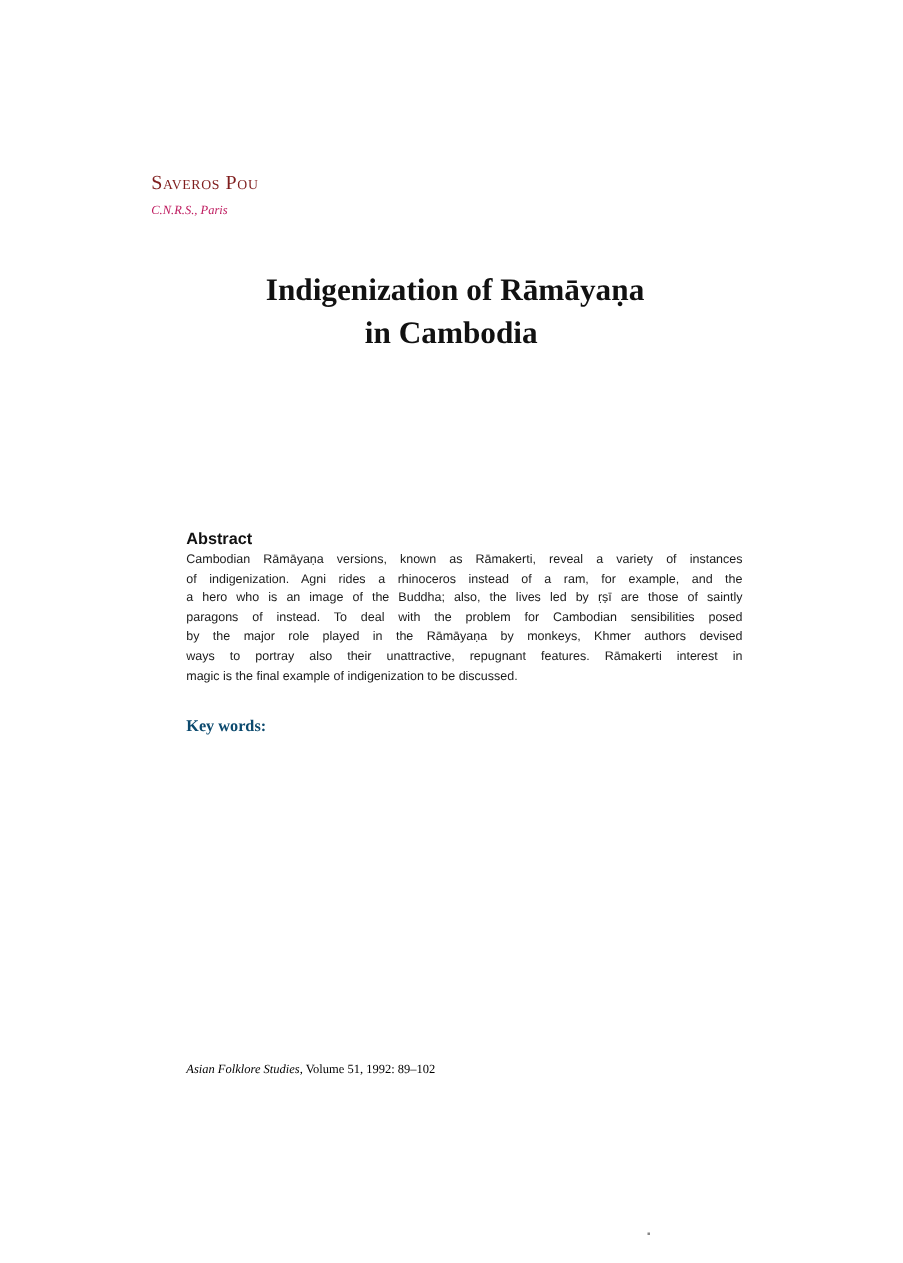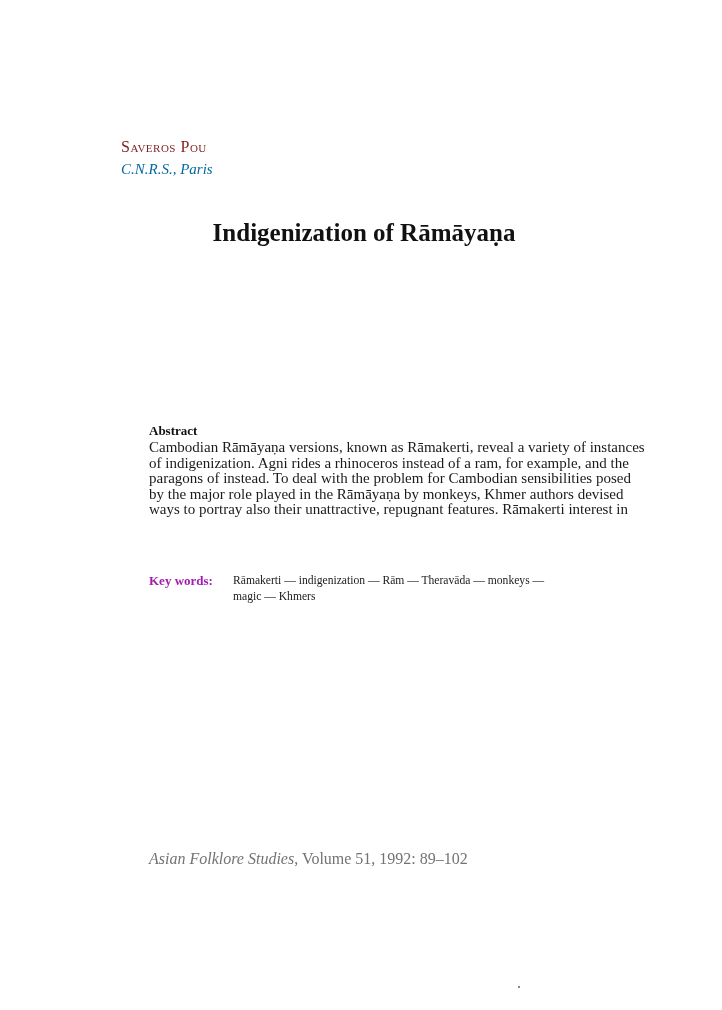"C.N.R.S., Paris" .author-affil { color: #0369a1 -> #be185d; font-size: 15px -> 10px }
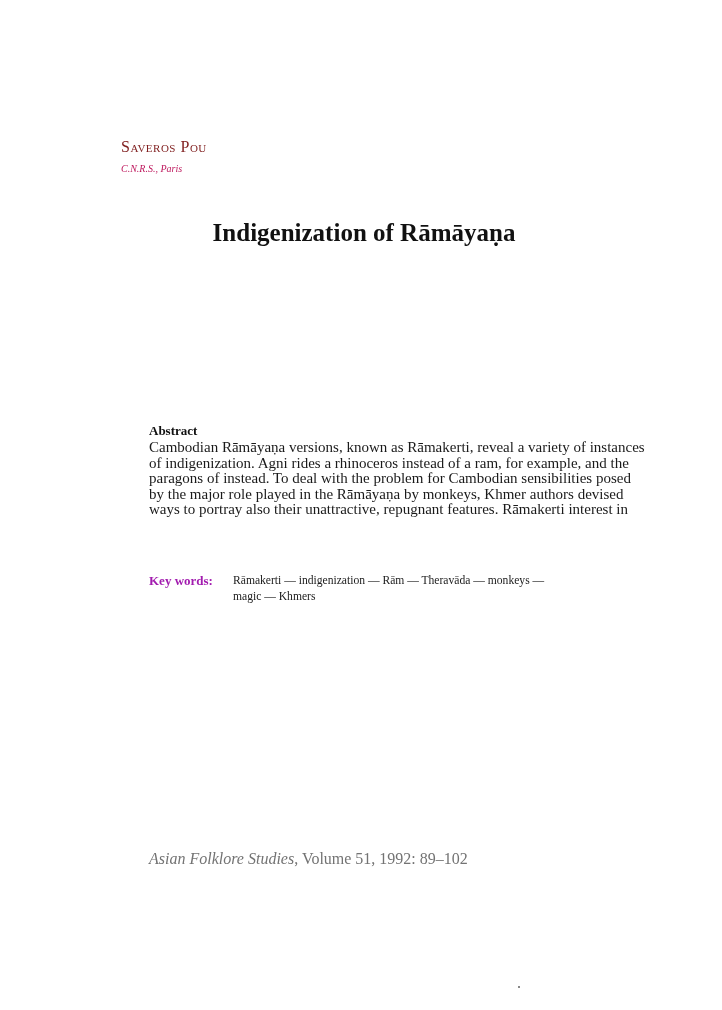"in Cambodia" div.line2 { html: none -> <div>in Cambodia</div> }
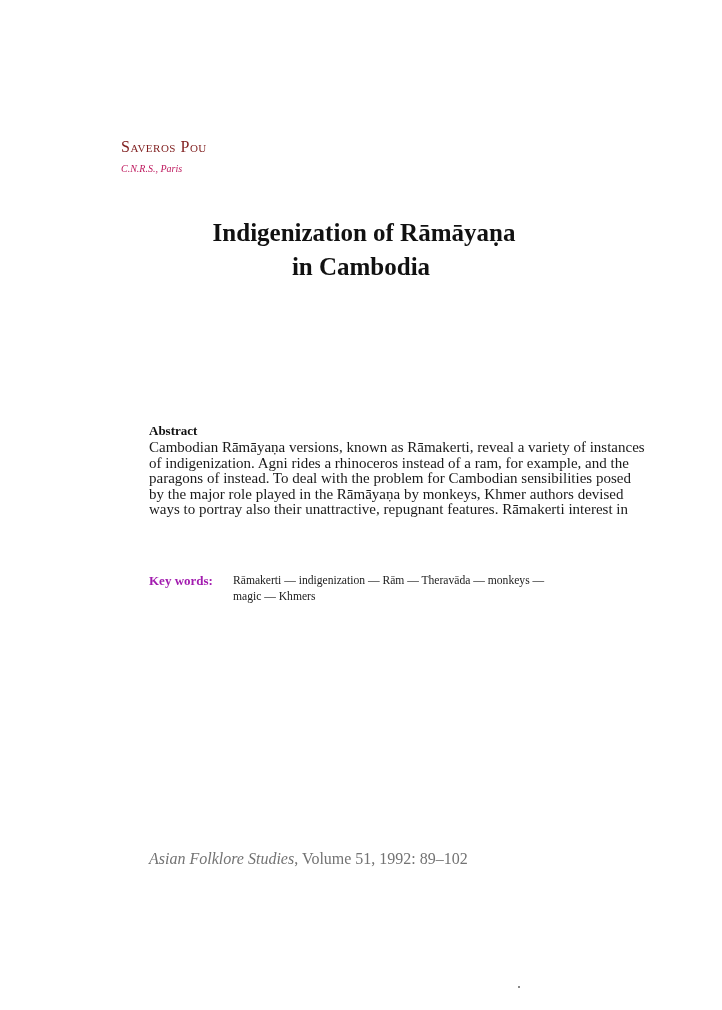"Abstract" .abstract-block { font-family: Liberation Serif, serif -> Liberation Sans, sans-serif }
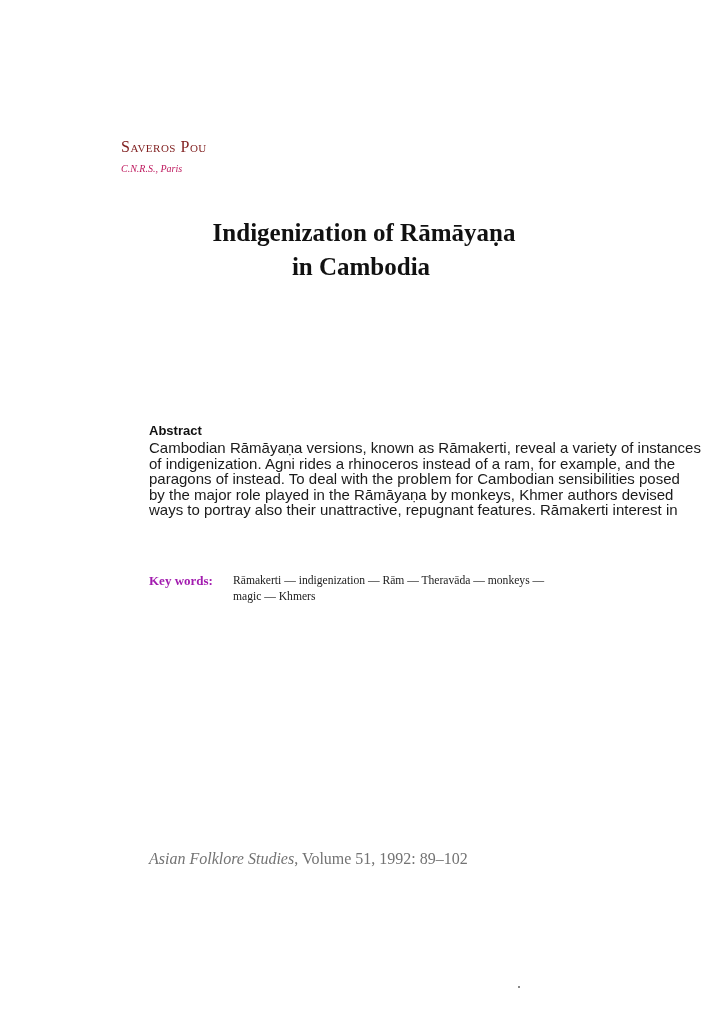"Cambodian Rāmāyaṇa versions, known as" .abstract-text { font-size: 15px -> 10px }
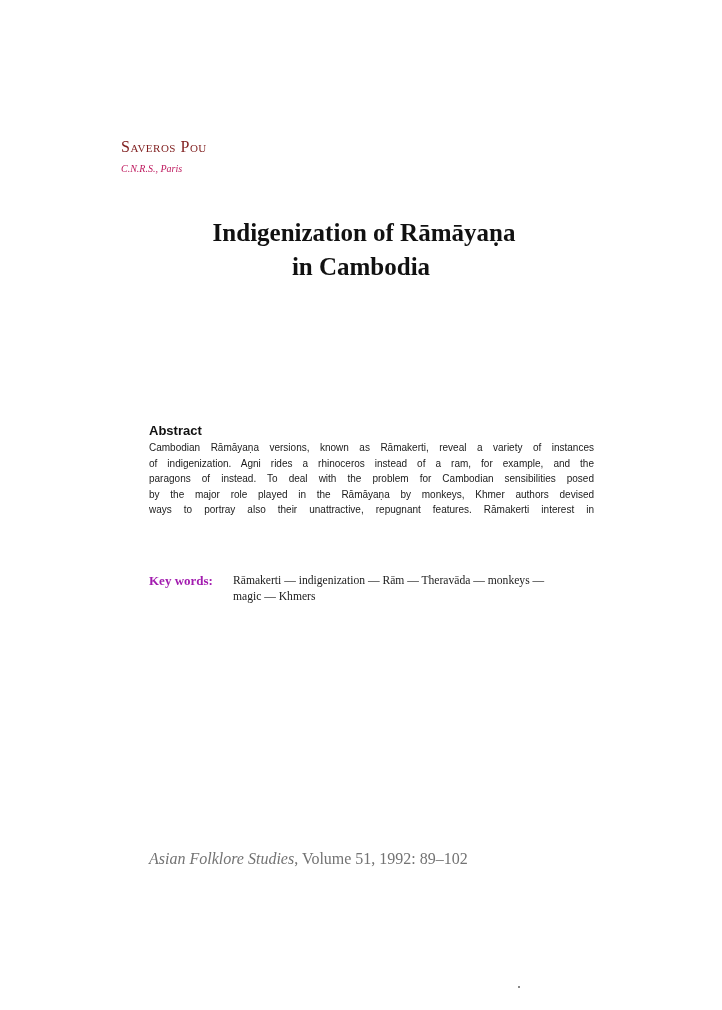"a hero who is an" span.line { html: none -> <span>a hero who is an image of the Buddha; also, the lives led by ṛṣī are those of saintly</span> }
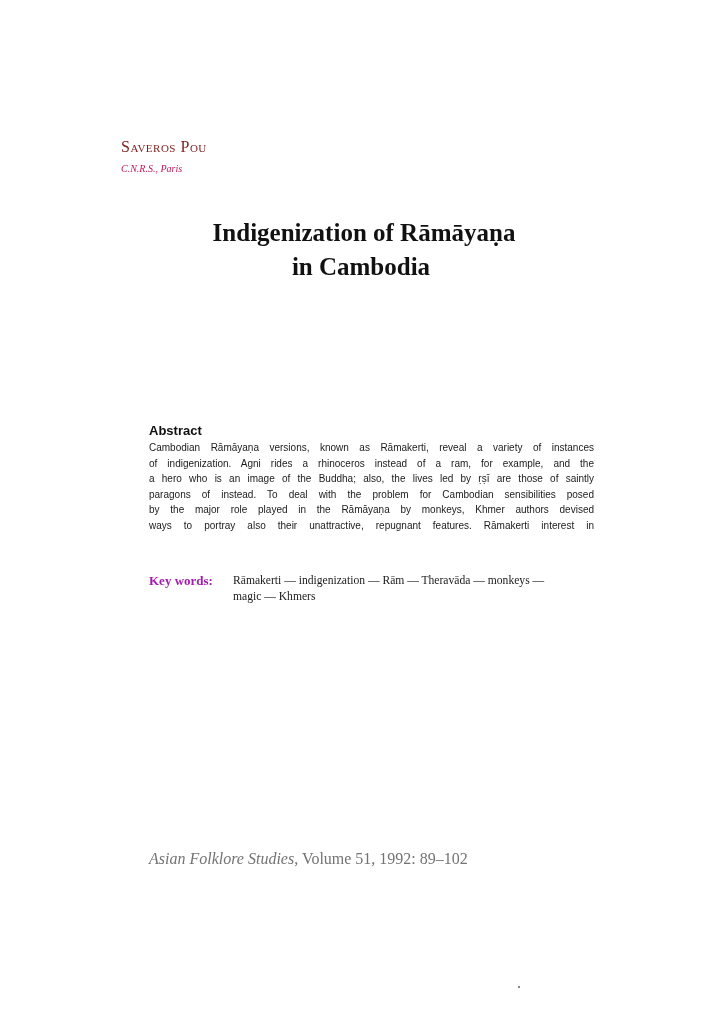"magic is the final example" span.line { html: none -> <span>magic is the final example of indigenization to be discussed.</span> }
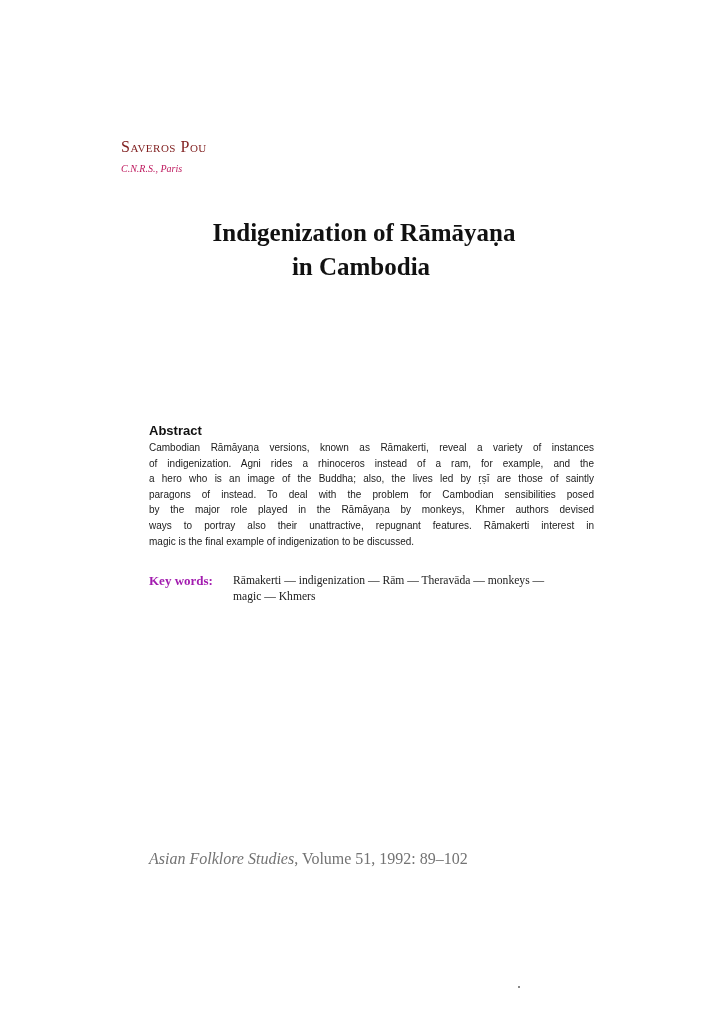"Key words:" .keywords-label { color: #a21caf -> #0c4a6e }
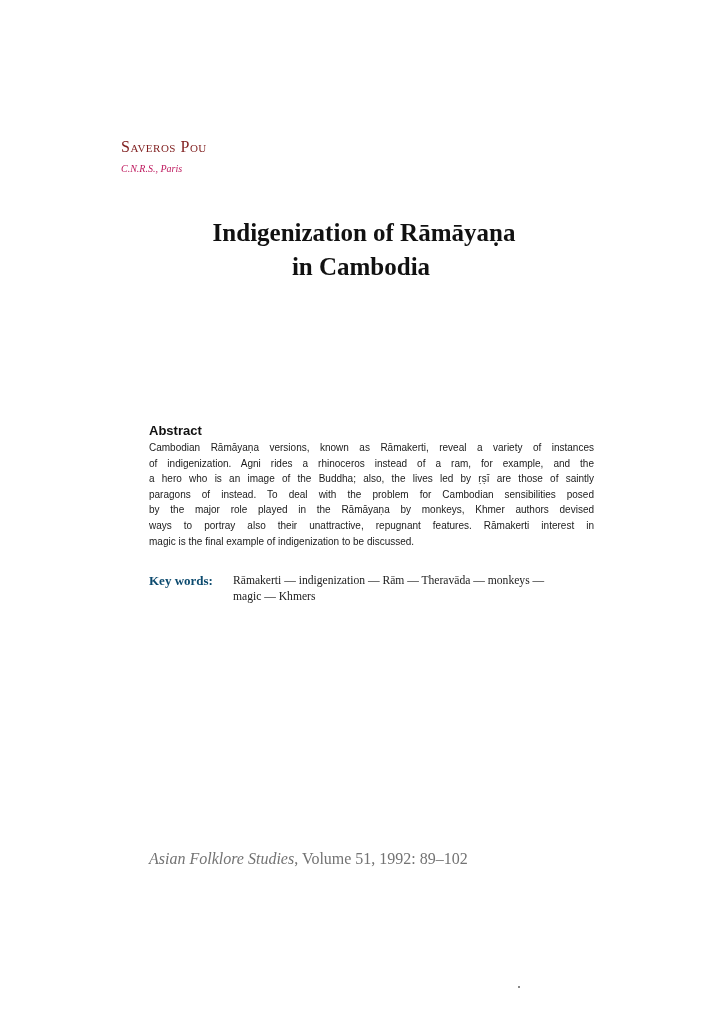"Rāmakerti — indigenization — Rām" div.keywords-values { html: <div> <div>Rāmakerti — indigenization — Rām — Theravāda — monkeys —</div> <div>magic — Khmers</div> </div> -> none }
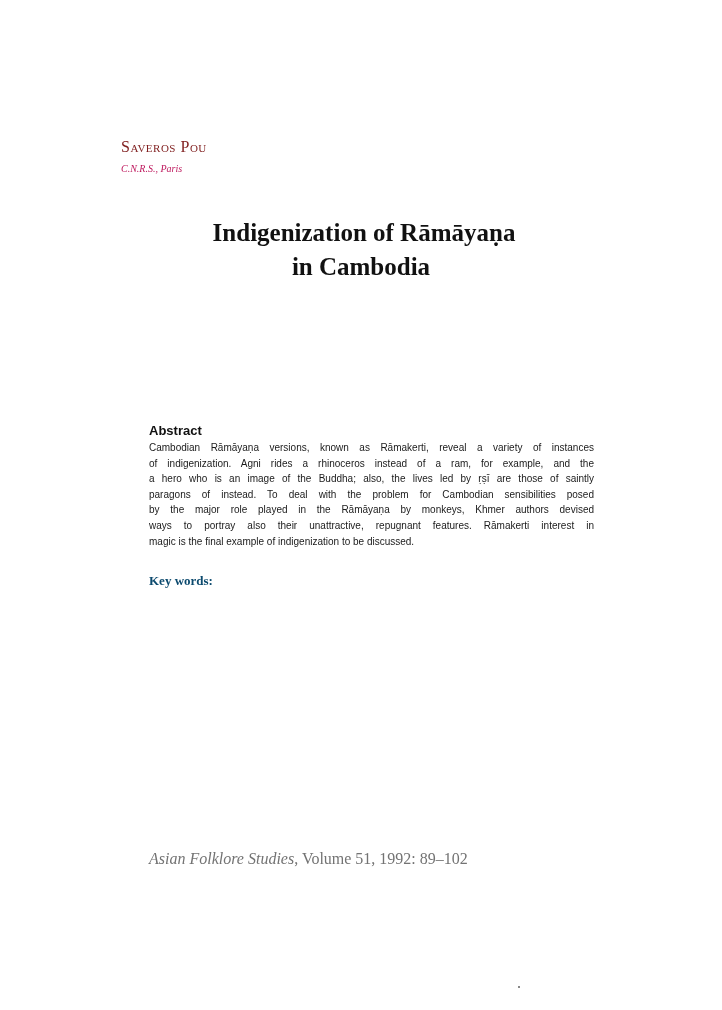"Asian Folklore Studies, Volume 51," .citation { color: #737373 -> #000000; font-size: 16px -> 10px }
